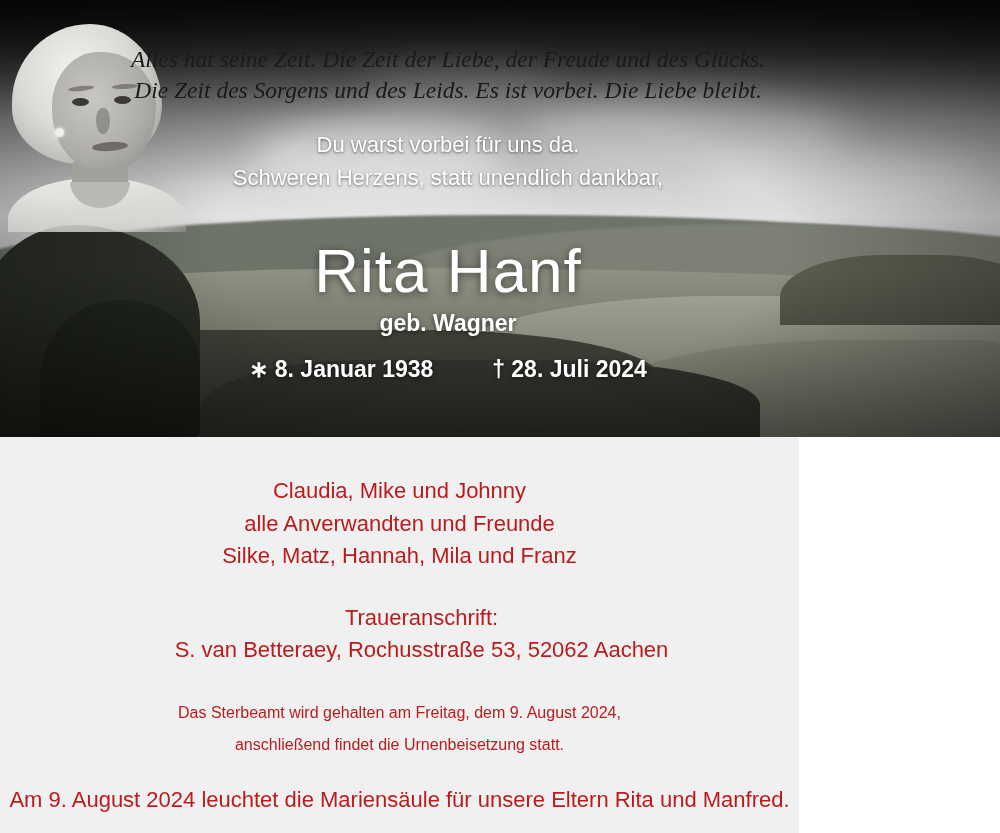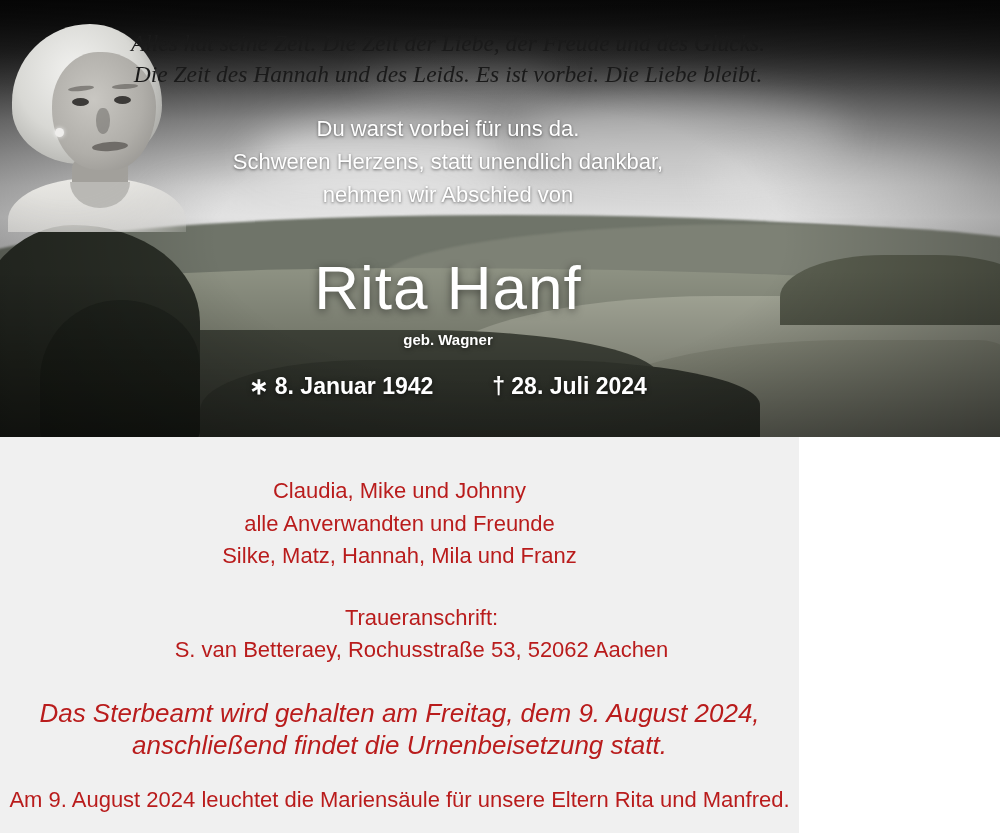"Alles hat seine Zeit. Die" .hero-text { top: 0 -> 16px }
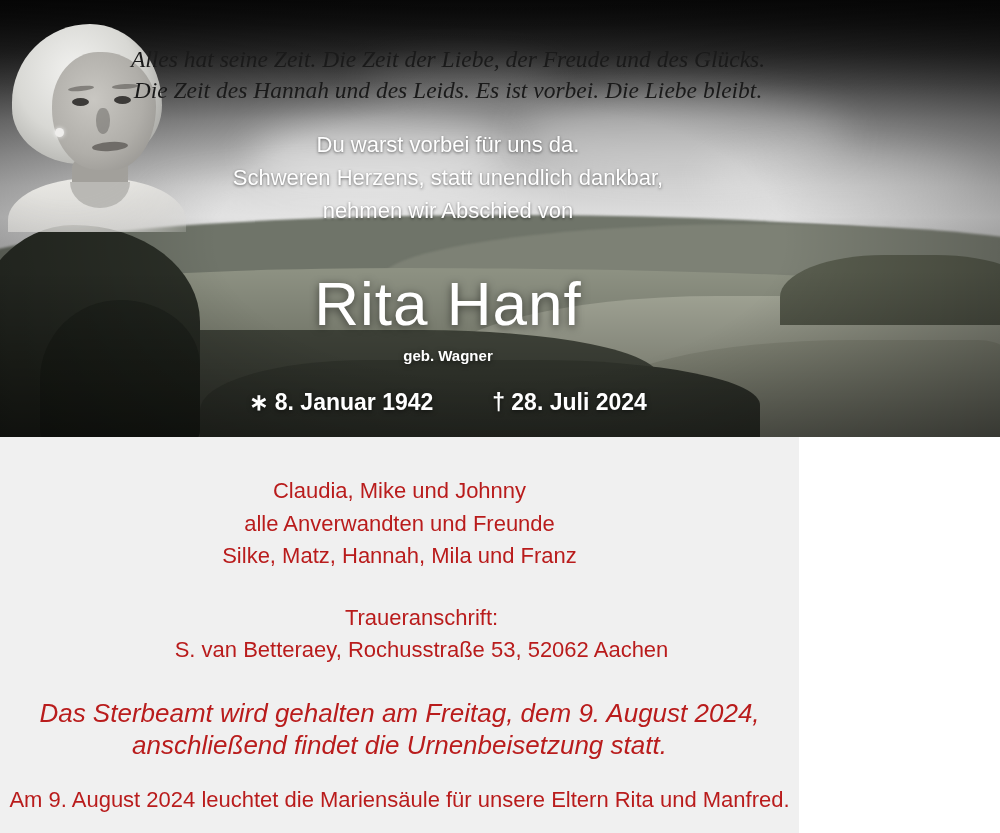"Die Zeit des Hannah und" span.line { text: Hannah -> Sorgens }
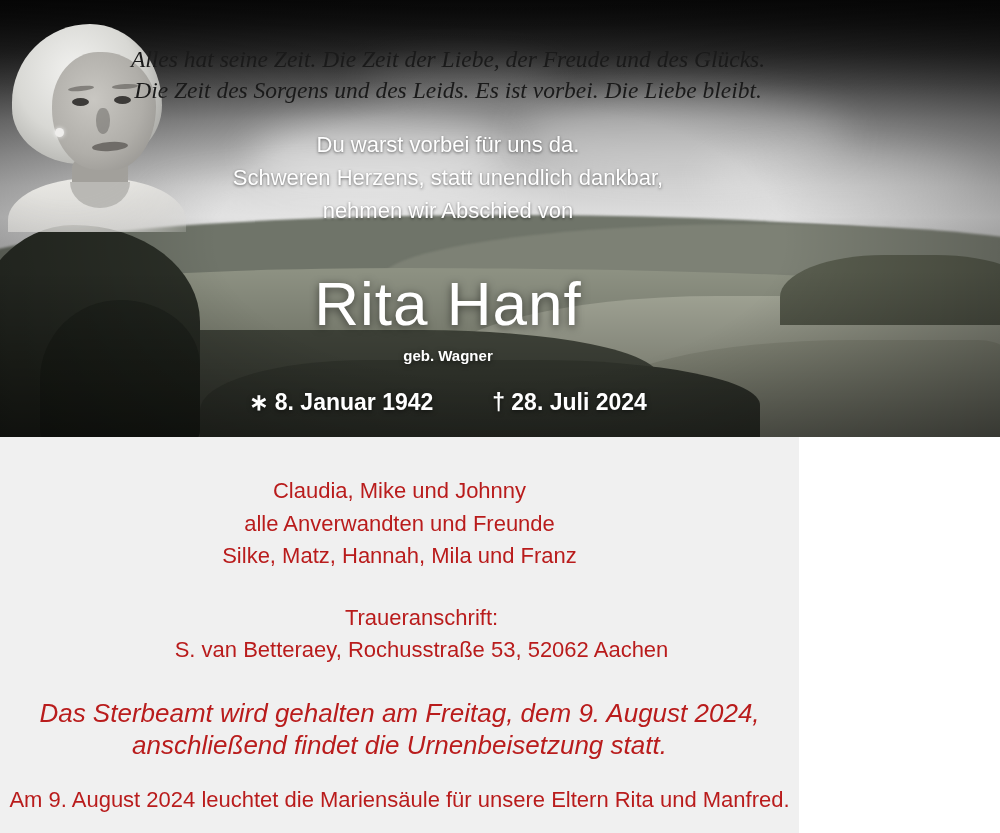"nehmen wir Abschied von" span.line { html: <span>nehmen wir Abschied von</span> -> none }
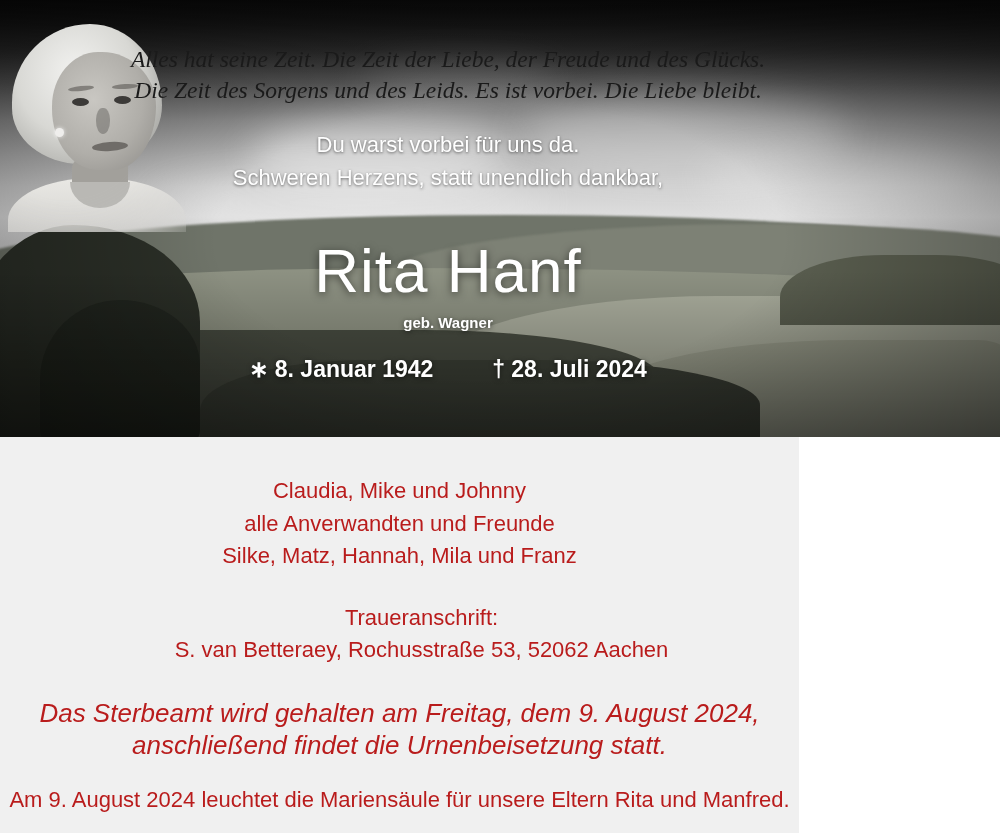"geb. Wagner" .maiden { font-size: 15px -> 23px }
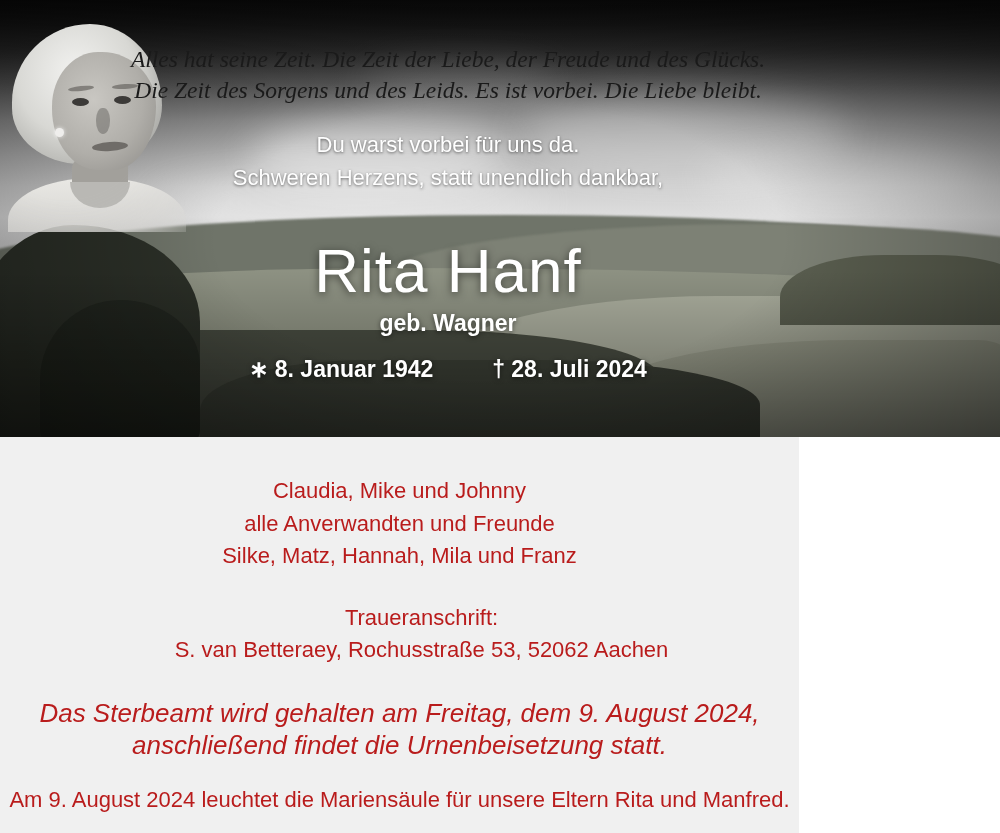"∗ 8. Januar 1942" span { text: 1942 -> 1938 }
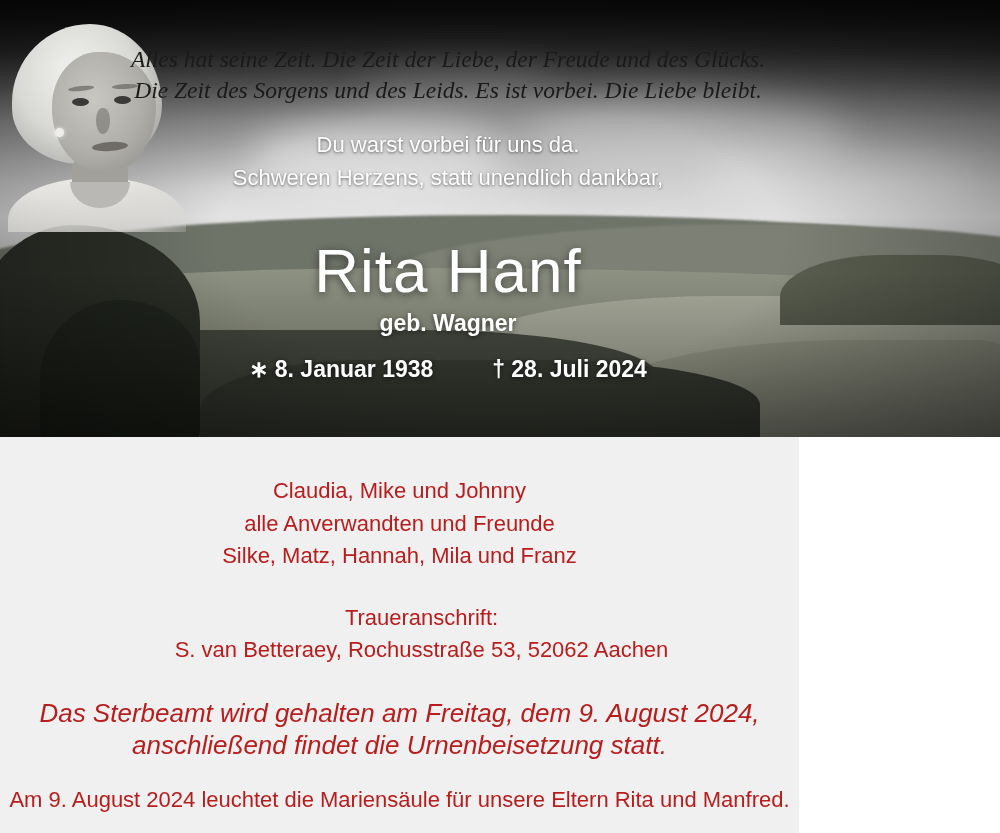"Das Sterbeamt wird gehalten am" .service { font-size: 26px -> 16px; font-style: italic -> none }
